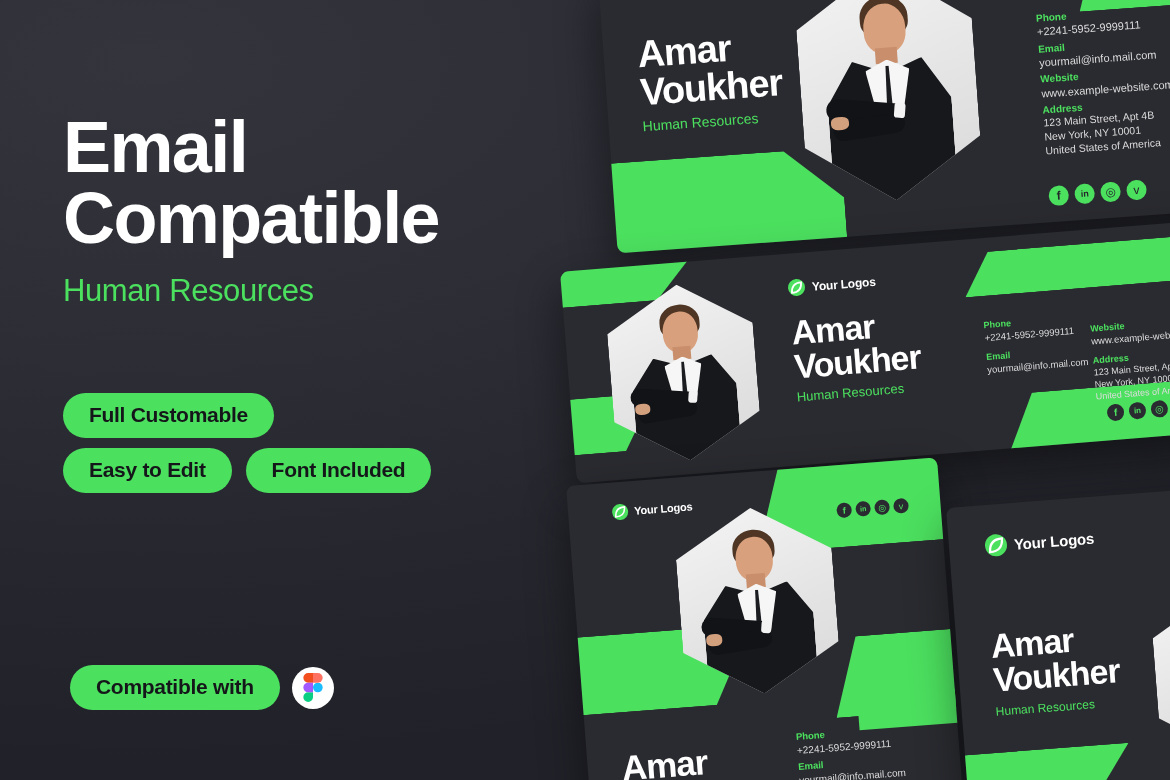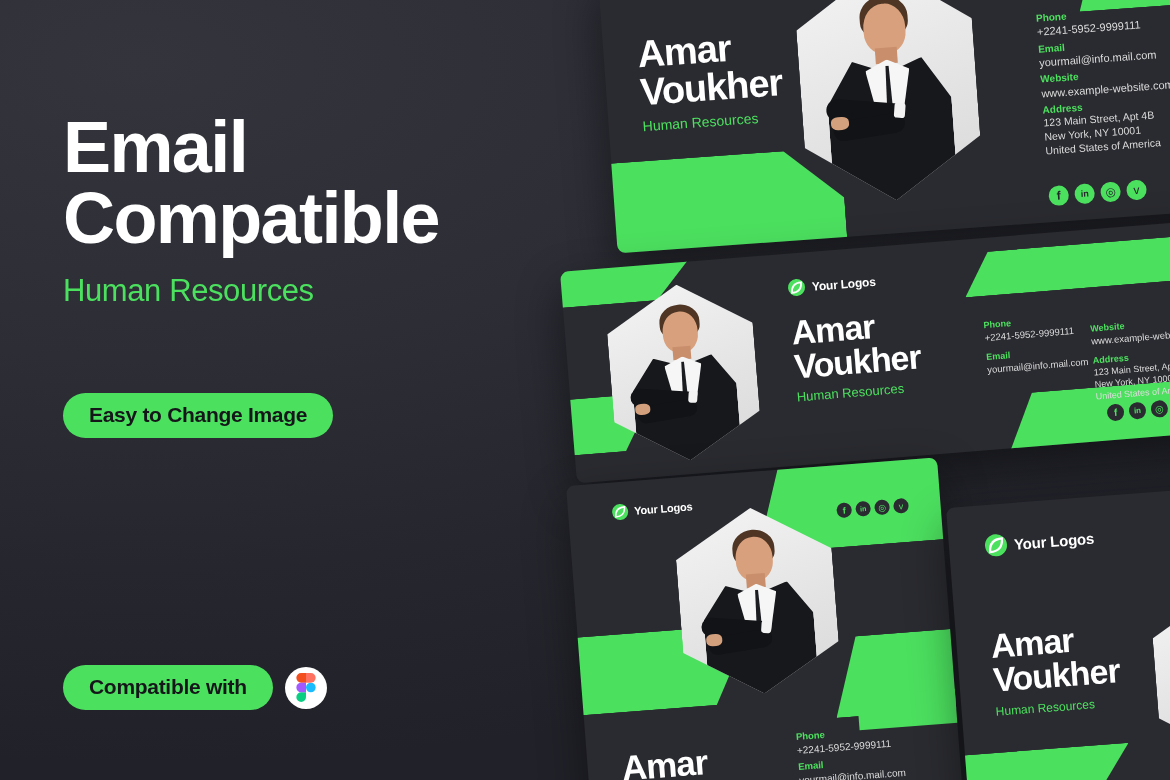"Full Customable" div.pill-row { html: none -> <div> <span>Full Customable</span> </div> }
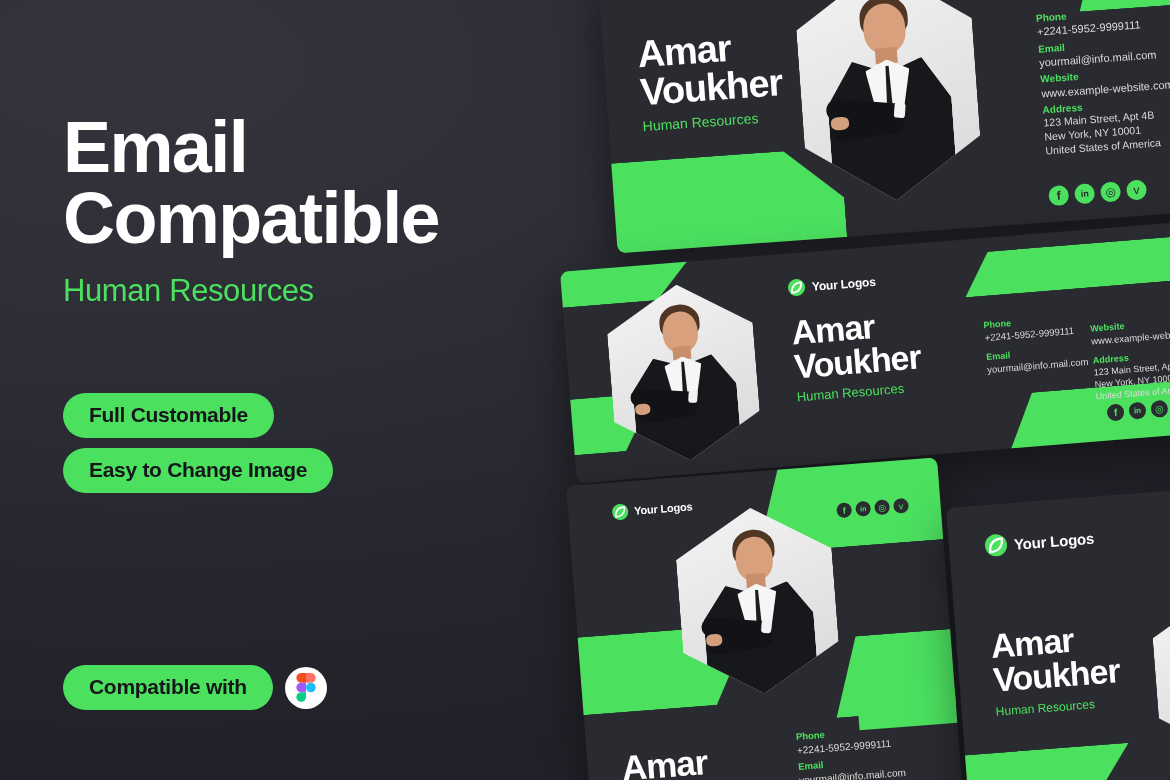"Easy to Edit" div.pill-row { html: none -> <div> <span>Easy to Edit</span> <span>Font Included</span> </div> }
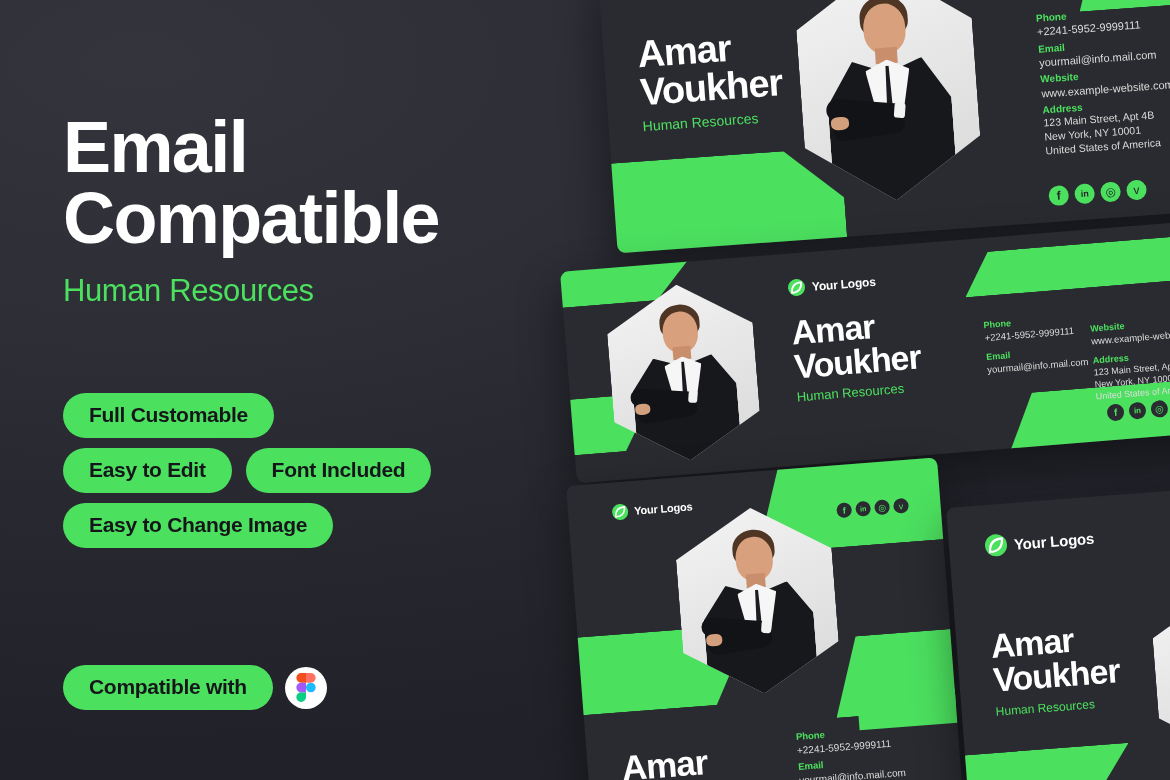"Easy to Change Image" div.pill-row { html: <div> <span>Easy to Change Image</span> </div> -> none }
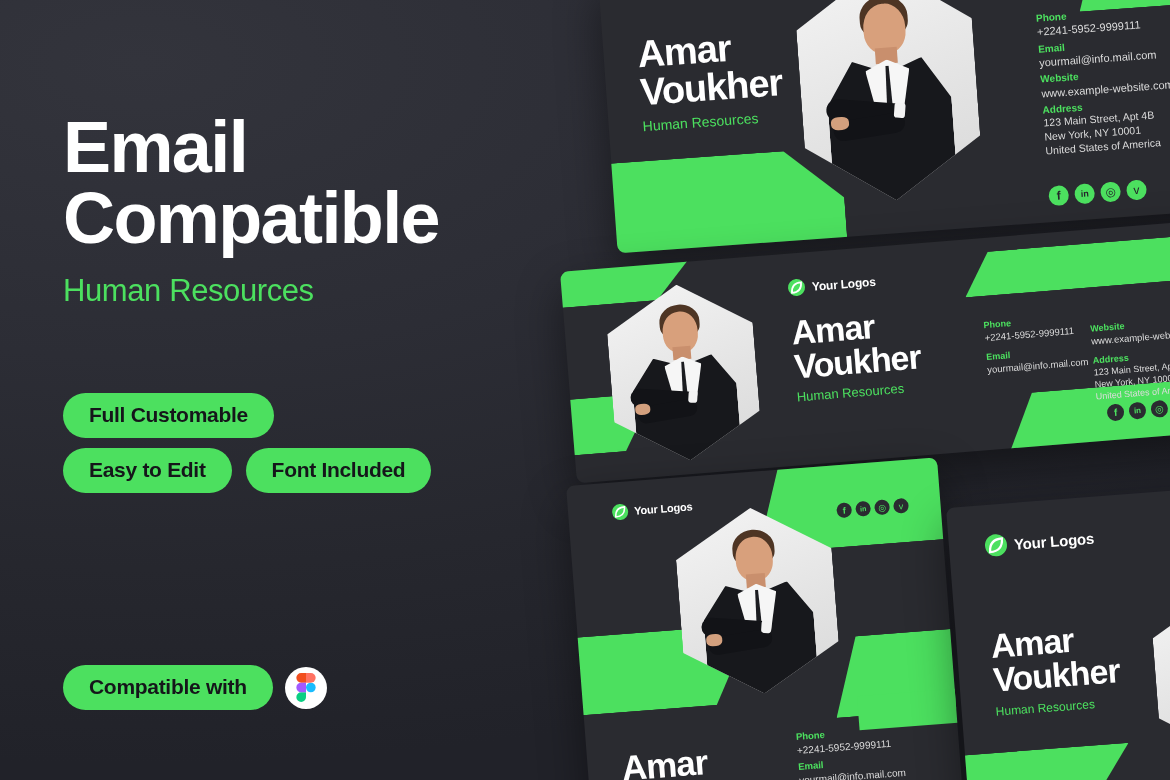"Compatible with" .compat-row { left: 63px -> 70px }
